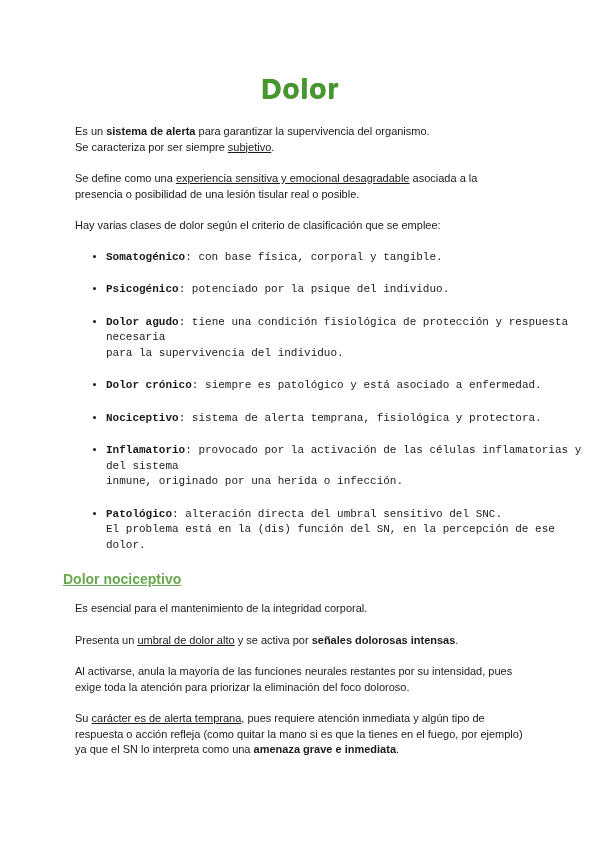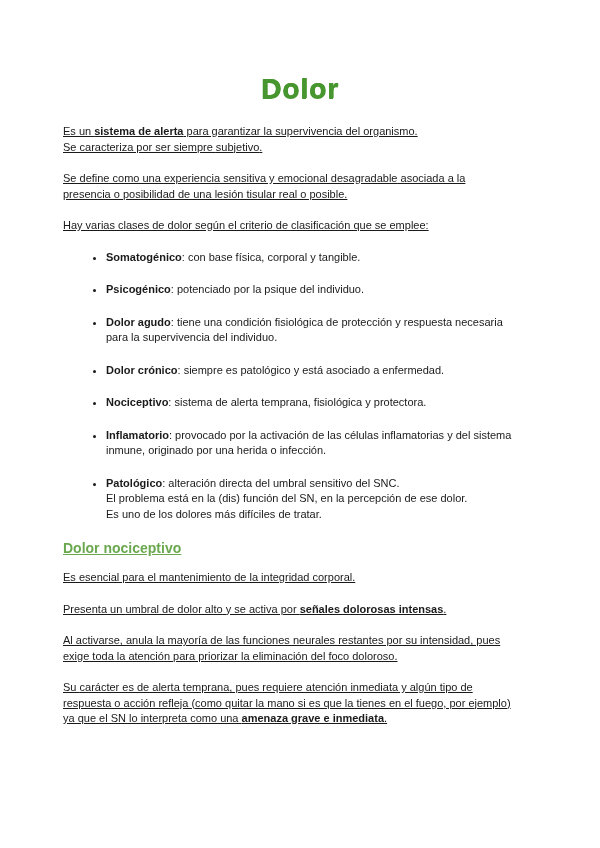"Es un sistema de alerta" .content p.para { margin: 0 0 16px 0 -> 0 0 16px 12px; text-decoration: underline -> none }
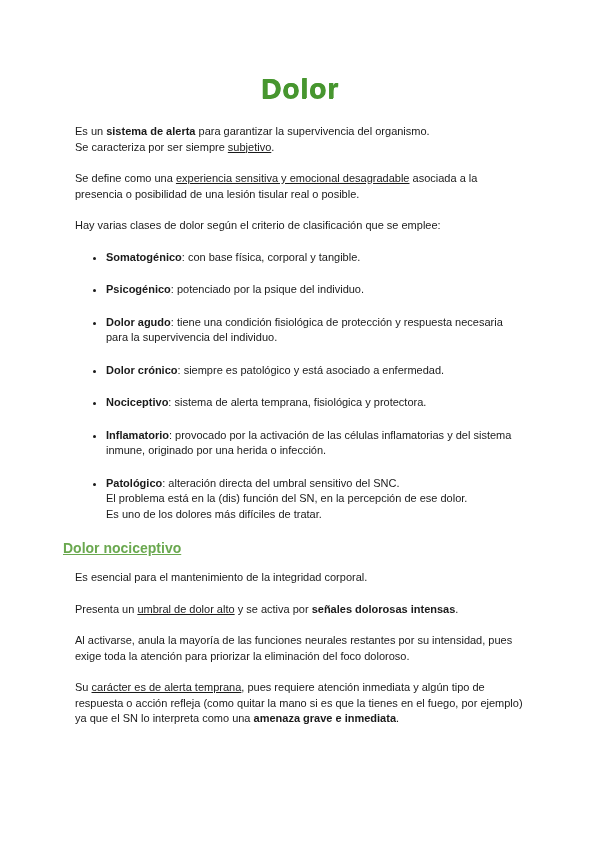"Somatogénico: con base física, corporal" ul.bullets { font-family: none -> Liberation Mono, monospace }
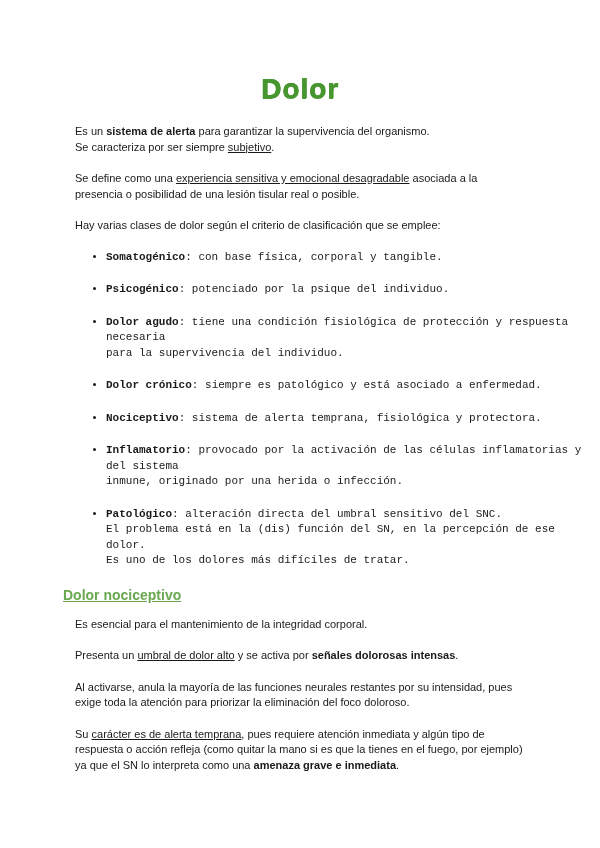"Es uno de los dolores" span { html: <span>Es uno de los dolores más difíciles de tratar.</span> -> none }
